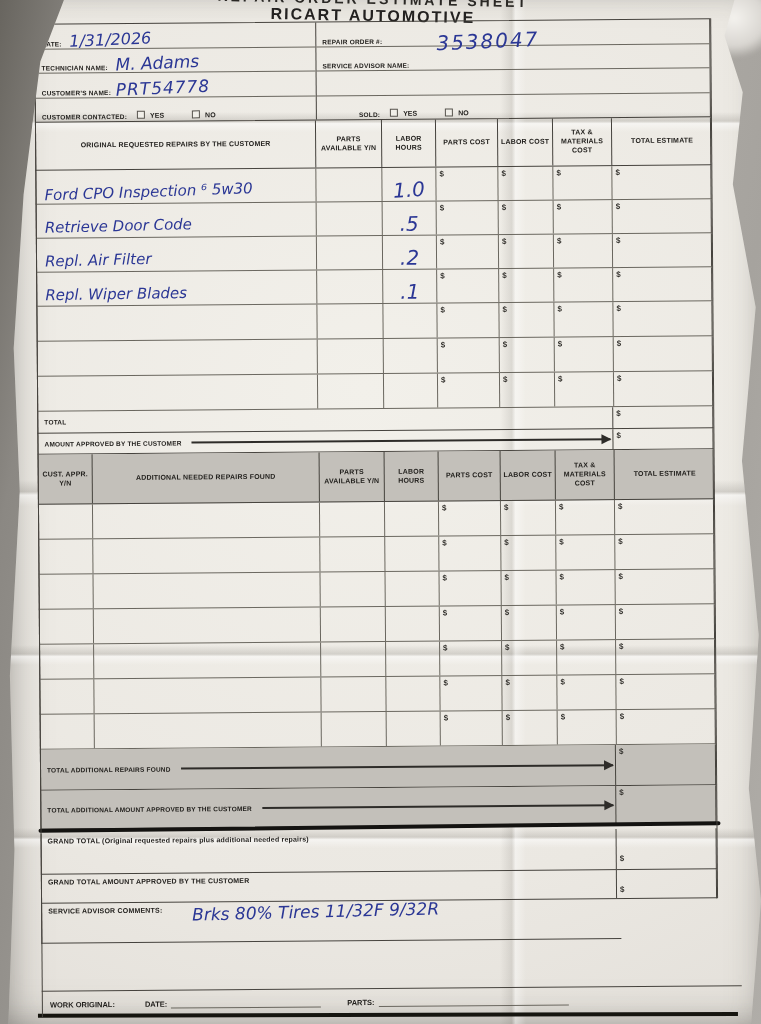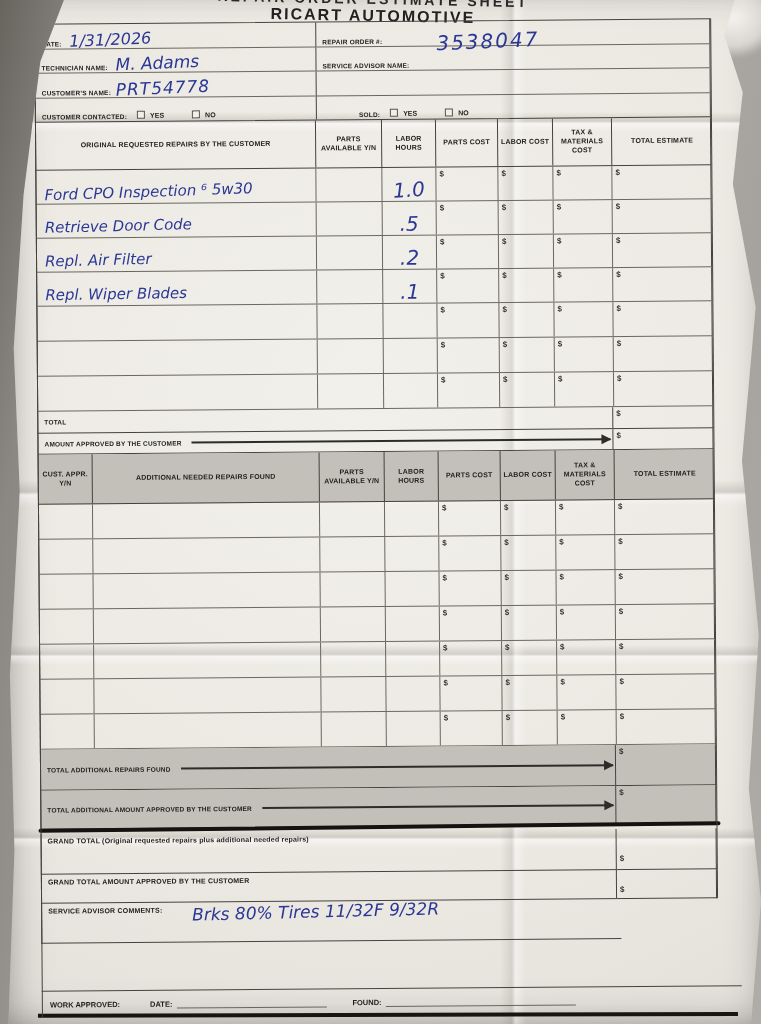"WORK APPROVED:" span.fl { text: APPROVED -> ORIGINAL }
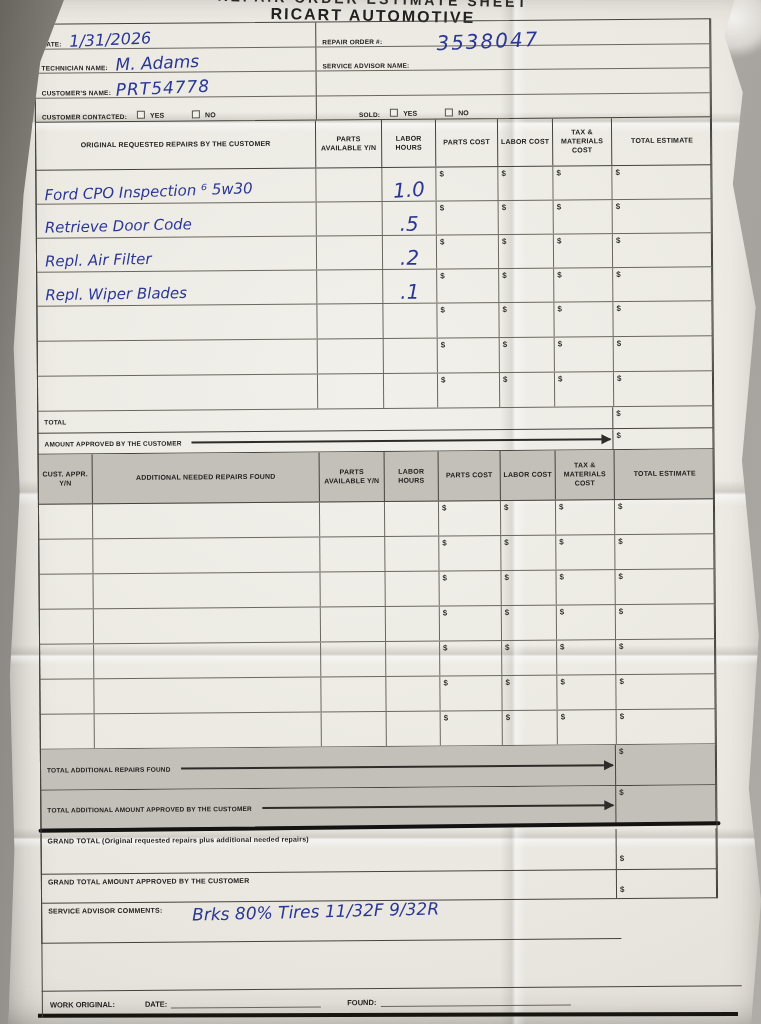"FOUND:" span.fl { text: FOUND -> PARTS }
